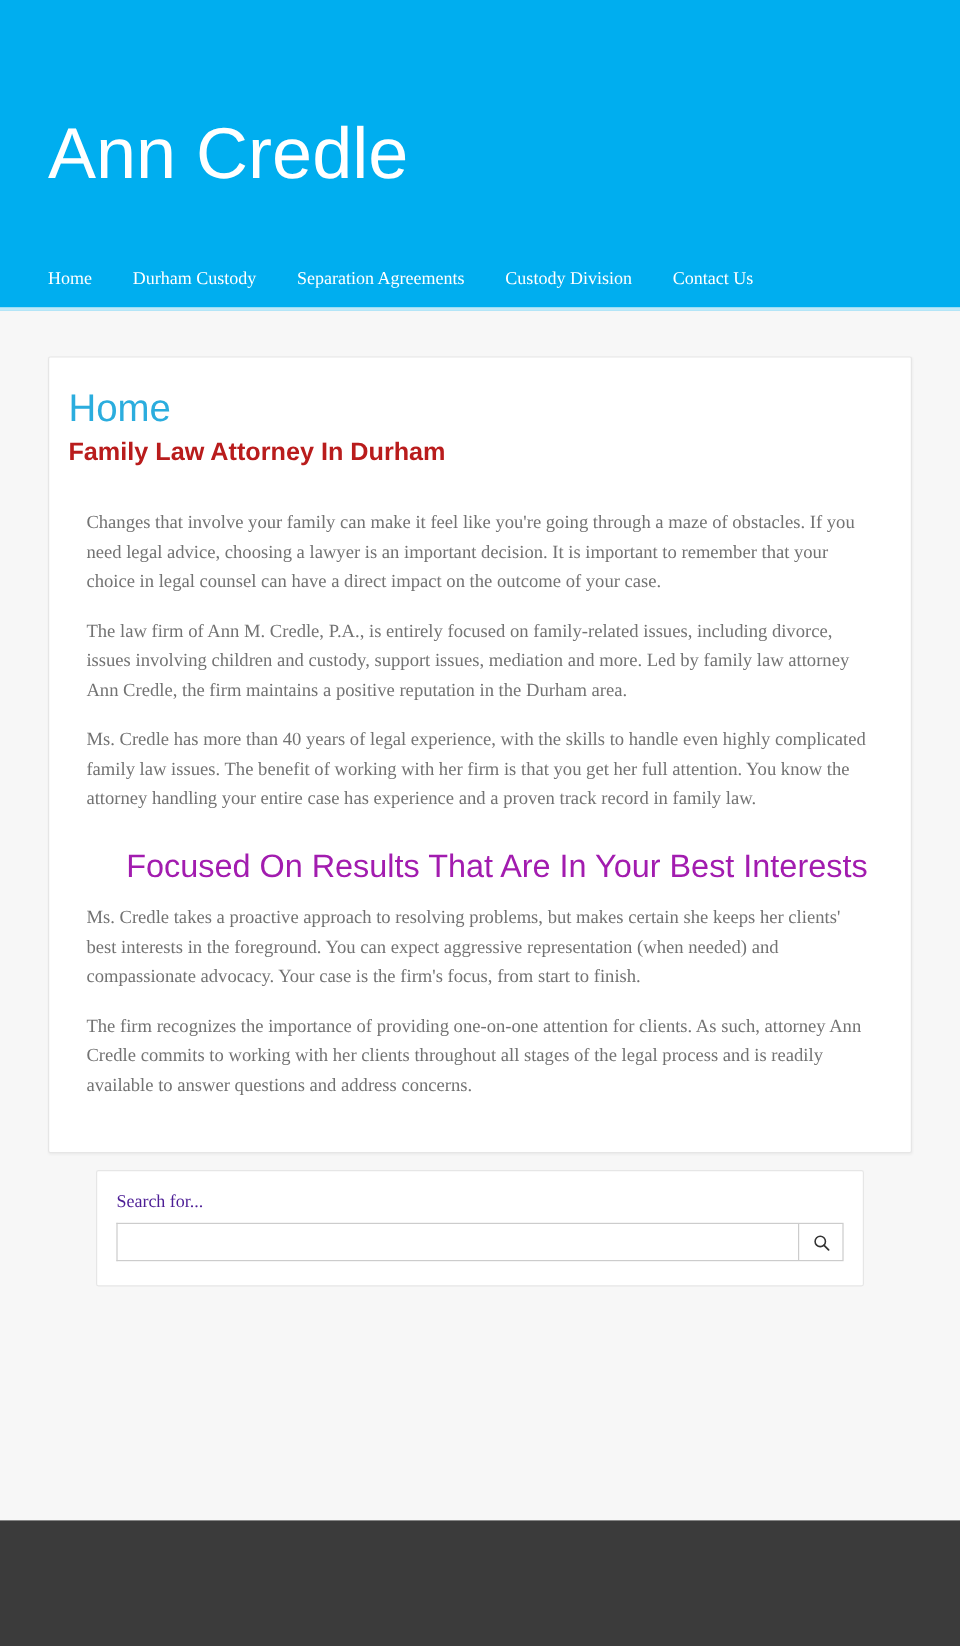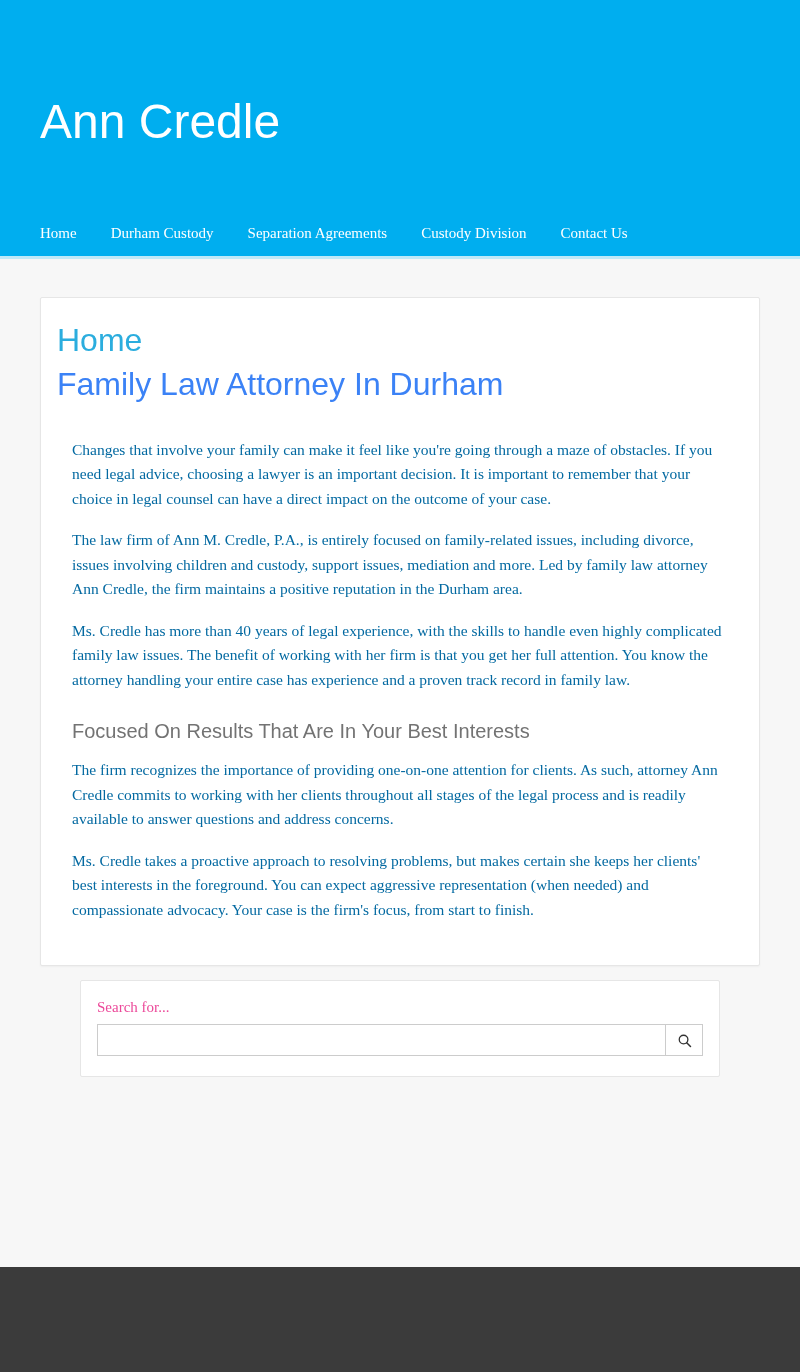"Ann Credle" .site-title { font-size: 48px -> 60px }
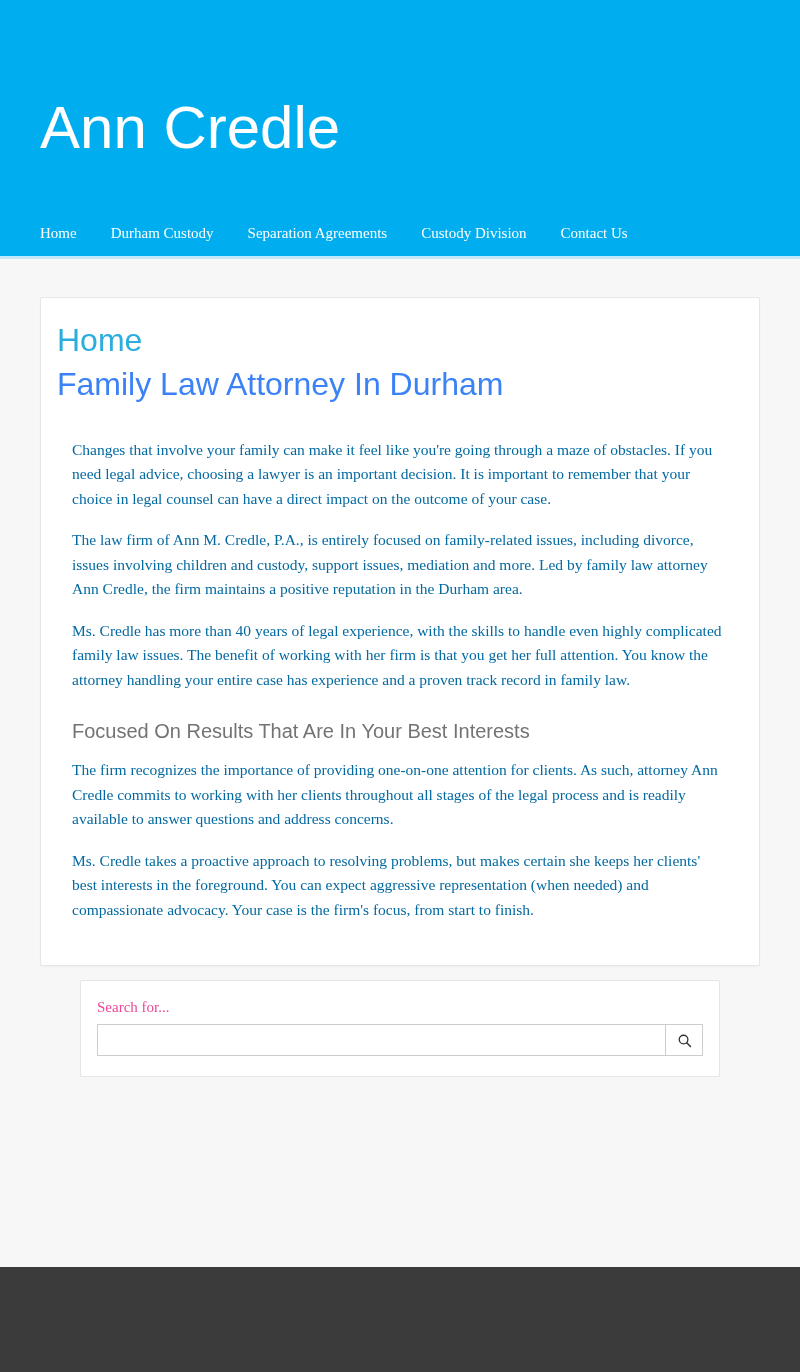"Family Law Attorney In Durham" .subtitle { color: #3b82f6 -> #b91c1c; font-size: 32px -> 21px; font-weight: 400 -> 700 }
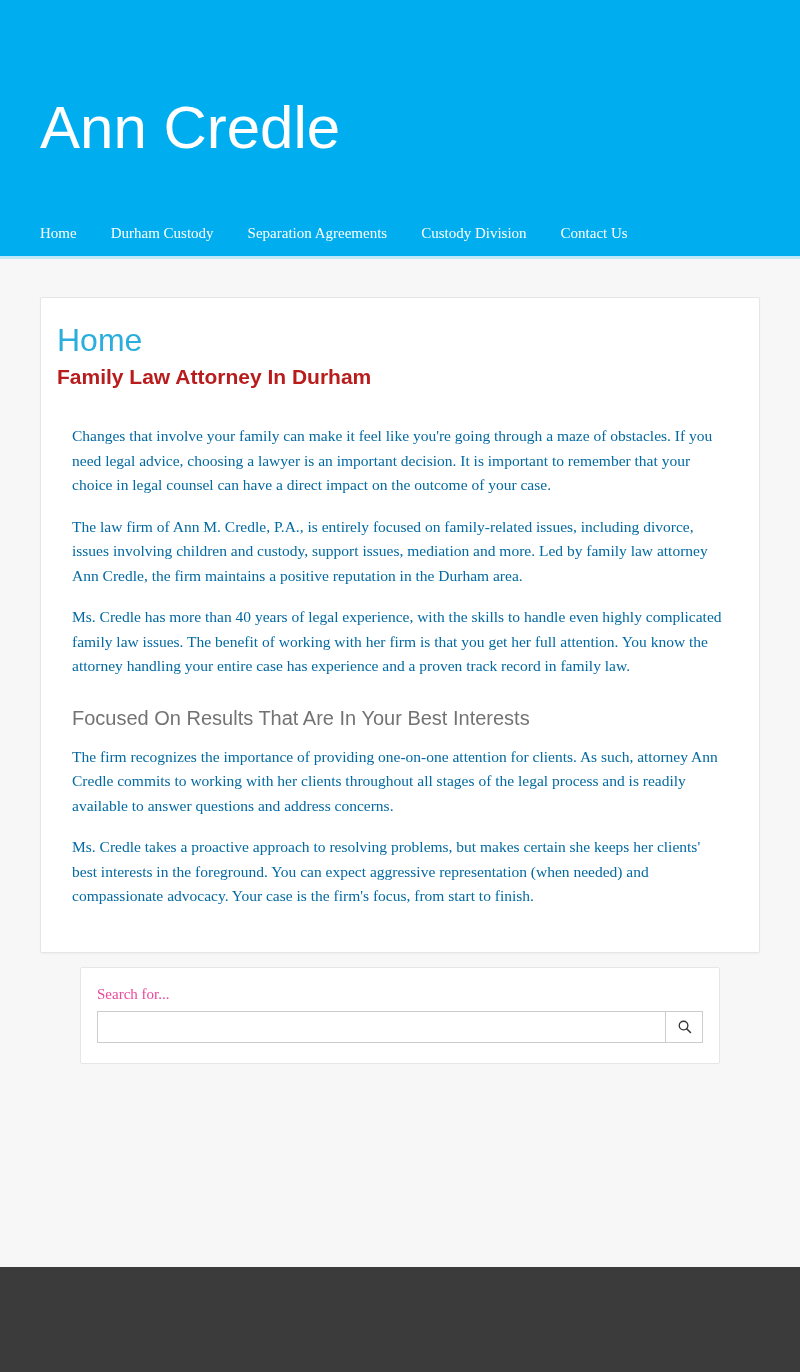"Changes that involve your family" .body-copy p { color: #0369a1 -> #737373 }
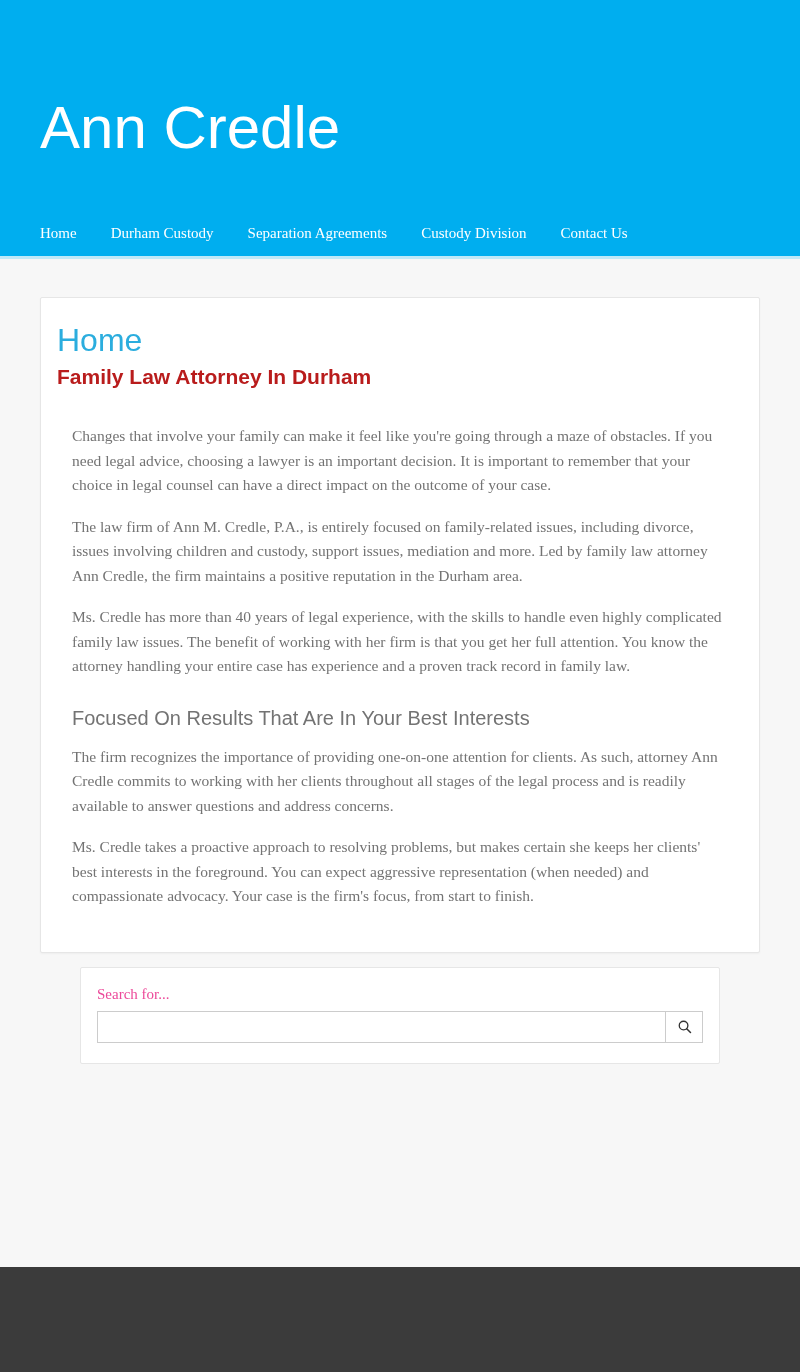"Focused On Results That Are" h2.section-head { color: #737373 -> #a21caf; font-size: 20px -> 27px; text-align: none -> right }
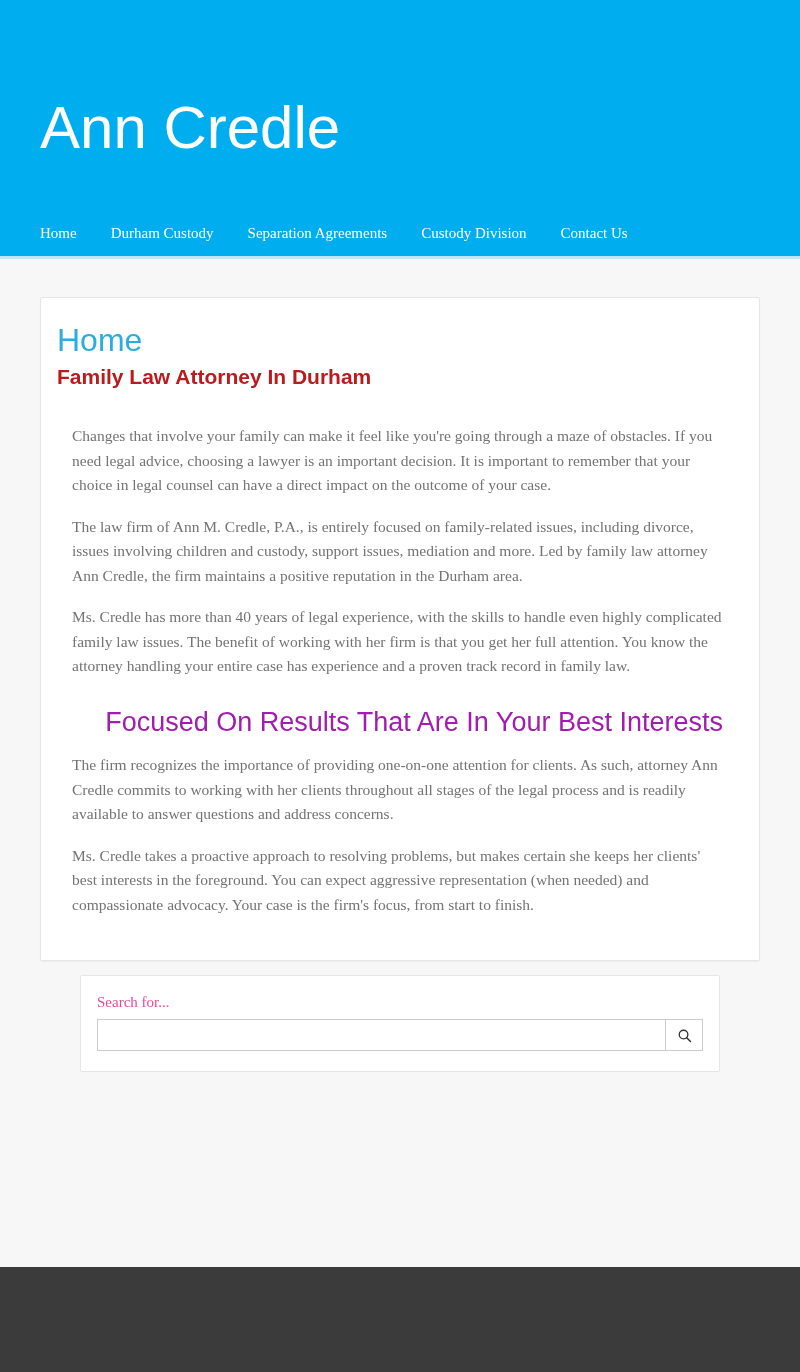"The firm recognizes the importance" p { order: before "Ms. Credle takes a proactive" -> after "Ms. Credle takes a proactive" }
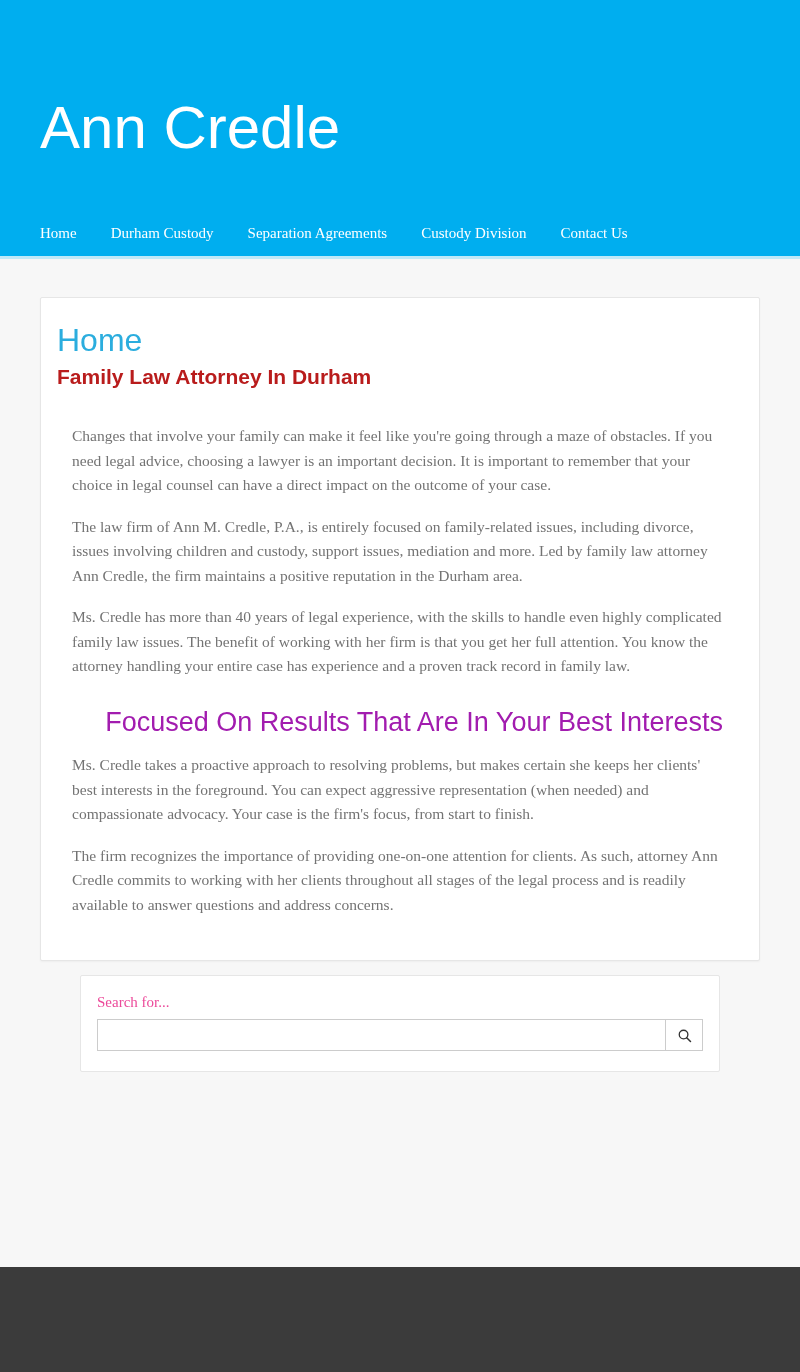"Search for..." .search-label { color: #ec4899 -> #4c1d95 }
